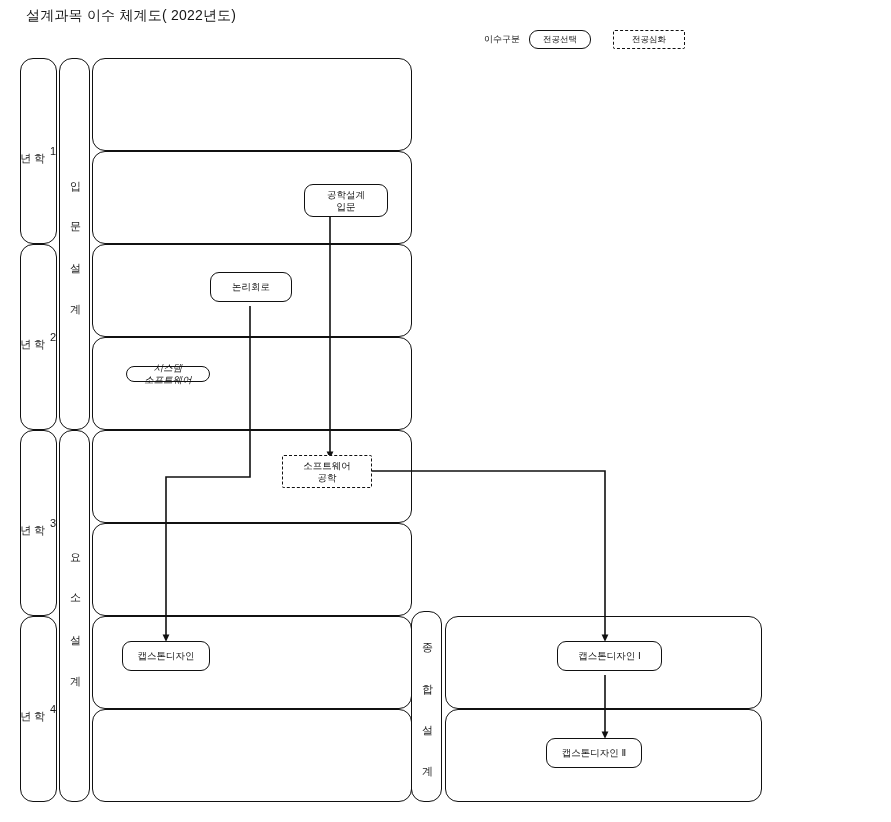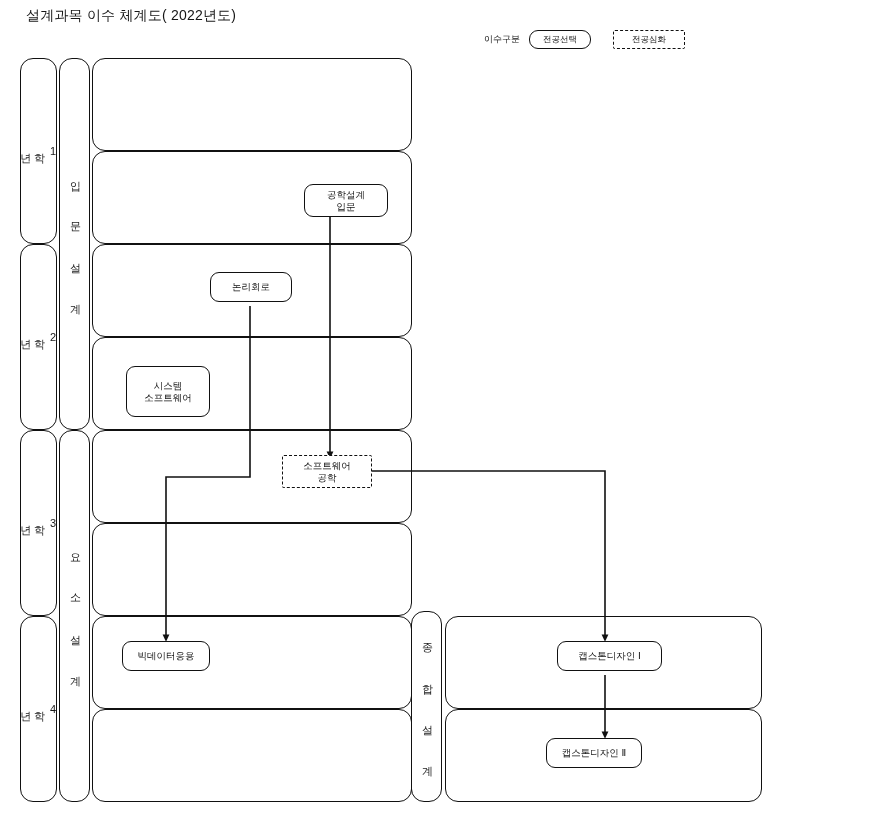"시스템" div.node { font-style: none -> italic; height: 51px -> 16px }
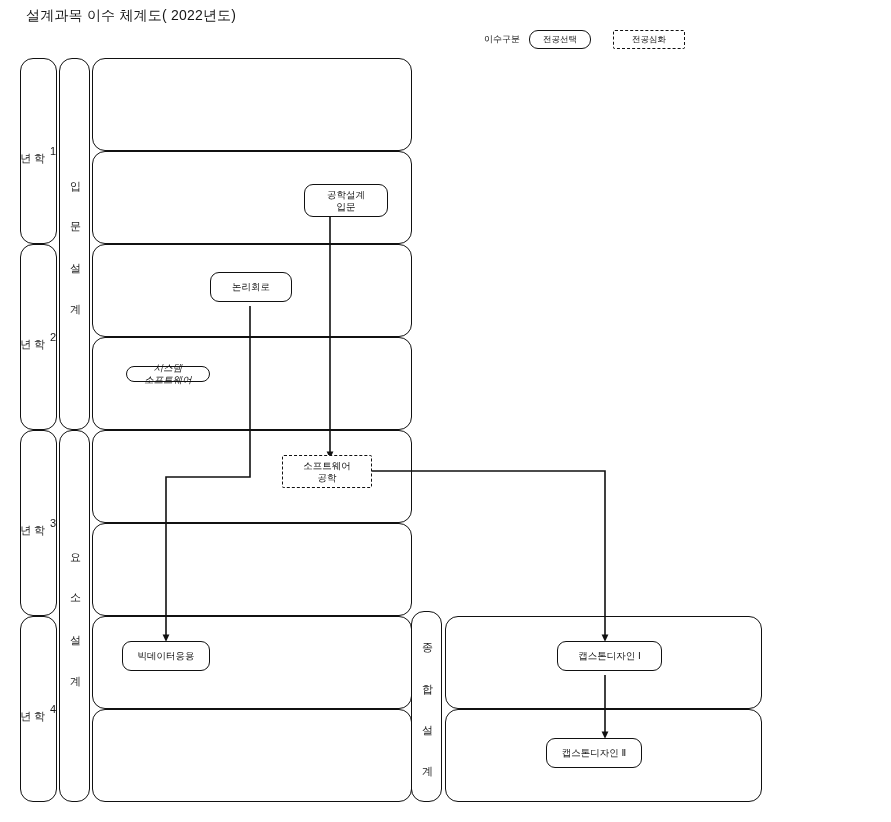"빅데이터응용" div.node { text: 빅데이터응용 -> 캡스톤디자인 }
